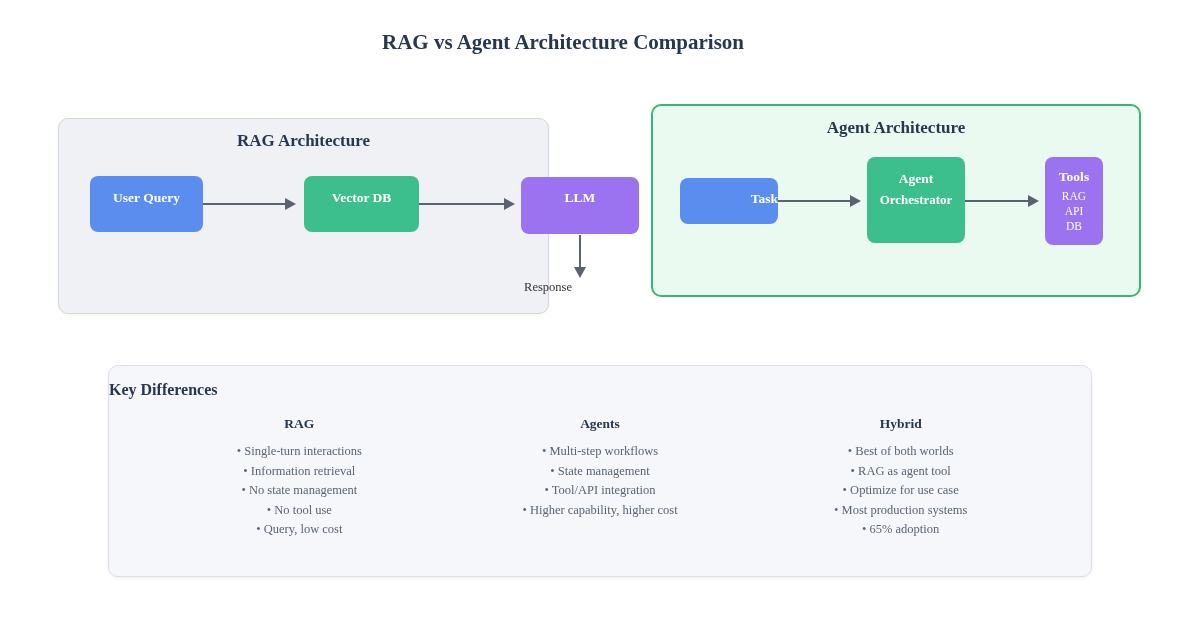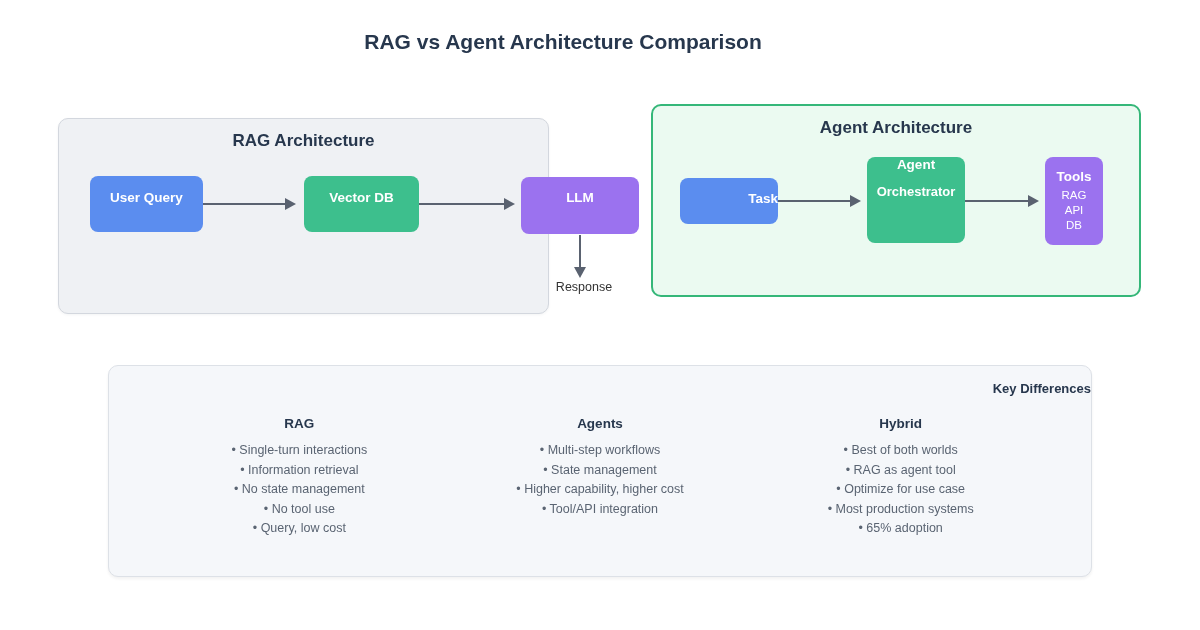"RAG vs Agent Architecture Comparison" .canvas { font-family: none -> Liberation Serif, serif }
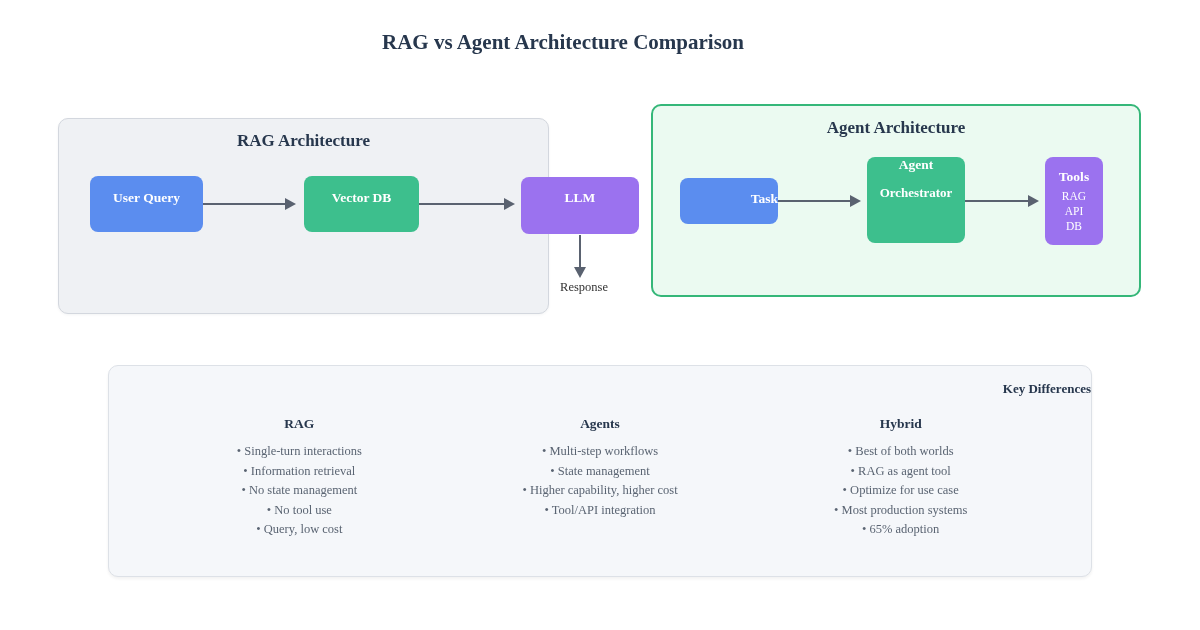"Agent" .node-agent { padding-top: none -> 14px }
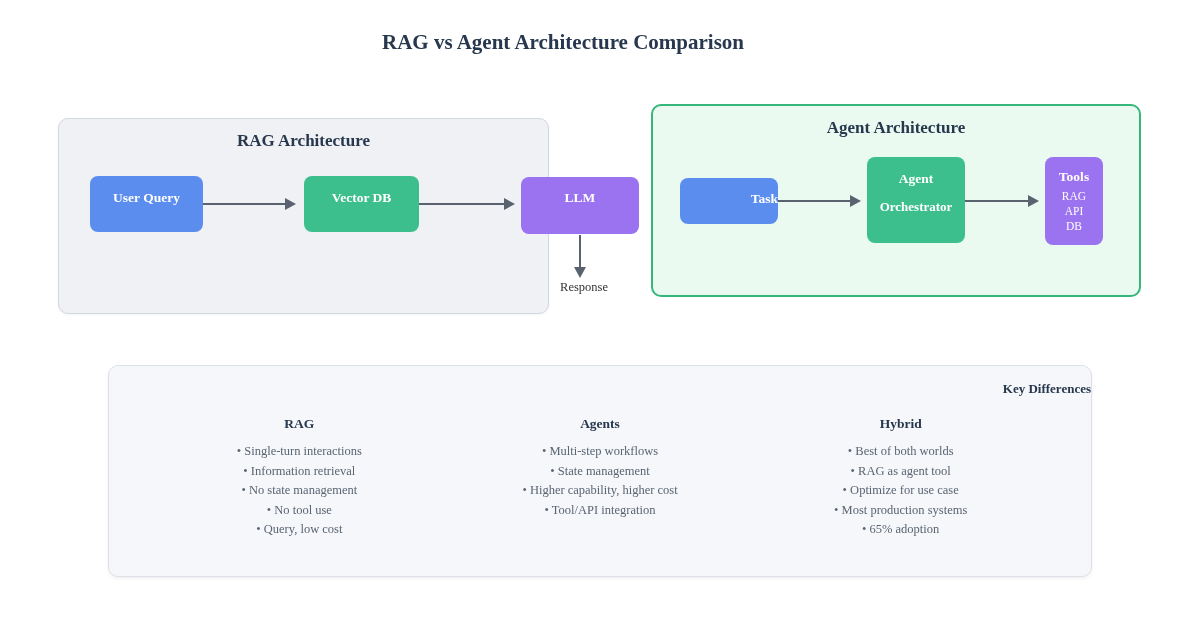"Orchestrator" .node-sublabel { margin-top: 12px -> 5px }
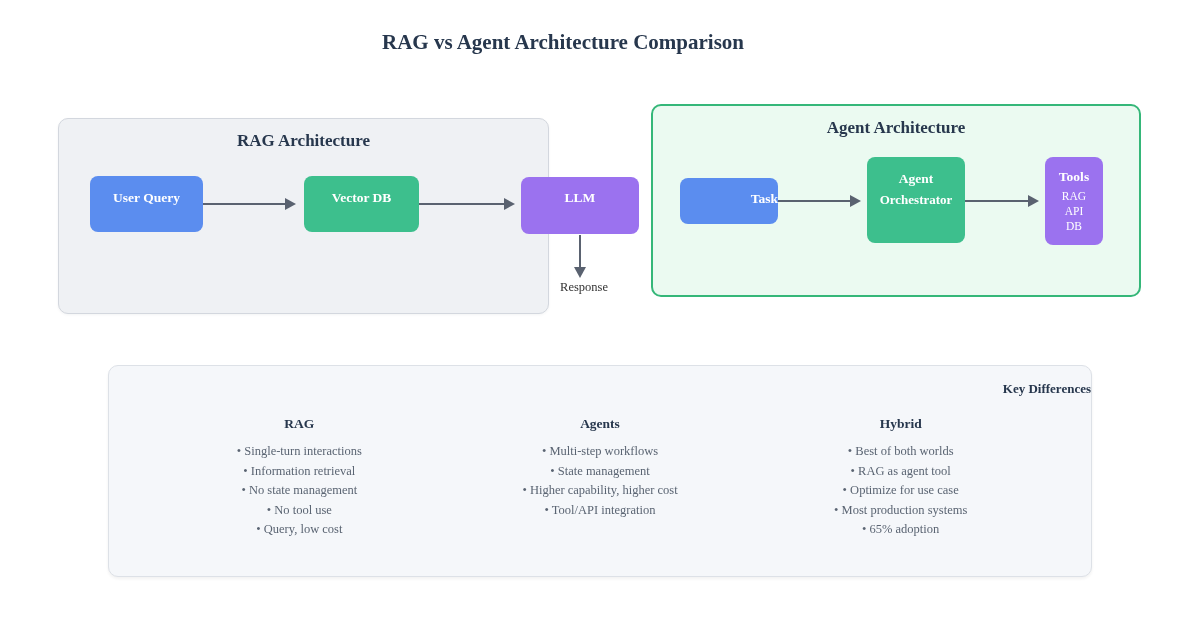"Response" .response-label { left: 584px -> 548px }
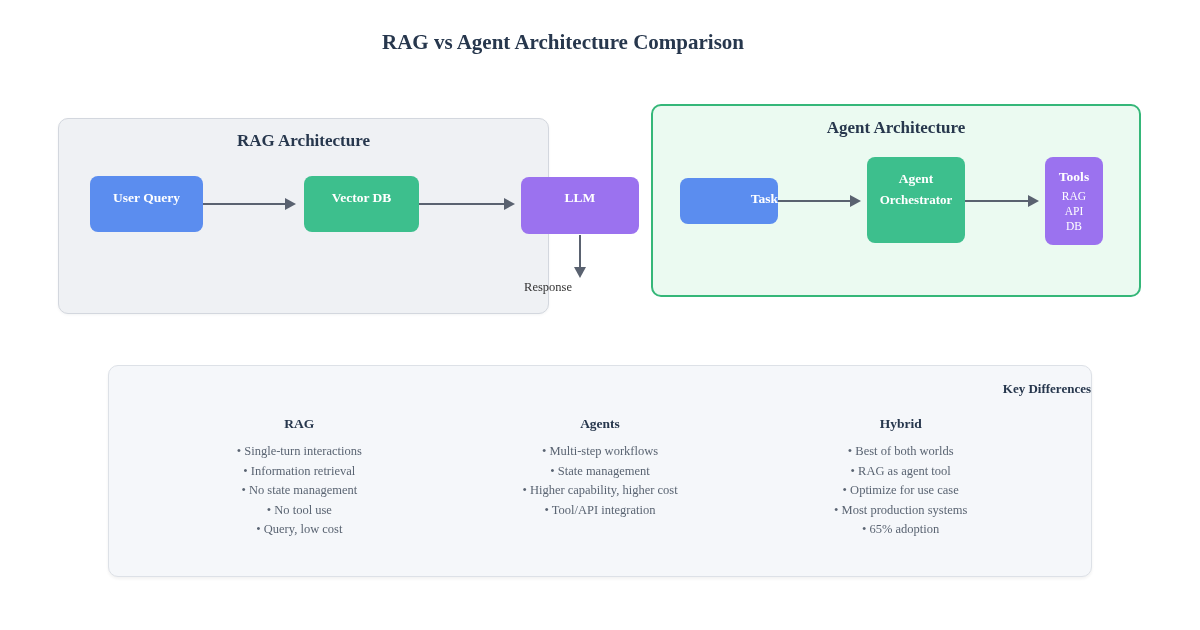"Key Differences" .kd-title { font-size: 13px -> 16px; text-align: right -> left }
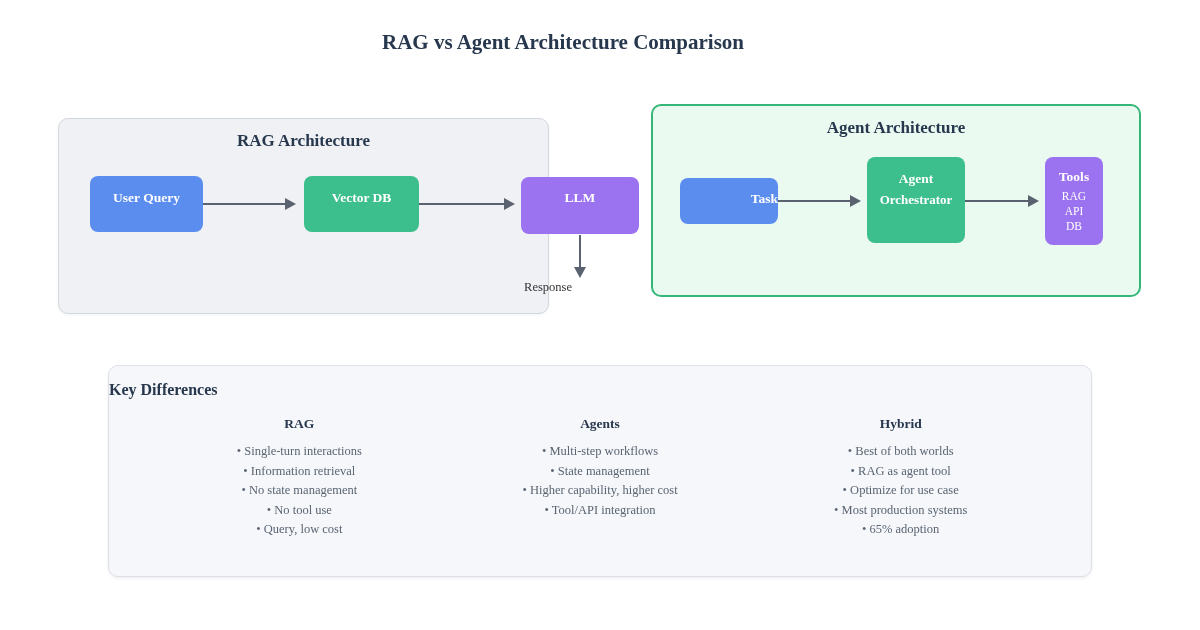"• Higher capability, higher cost" div.kd-item { order: before "• Tool/API integration" -> after "• Tool/API integration" }
